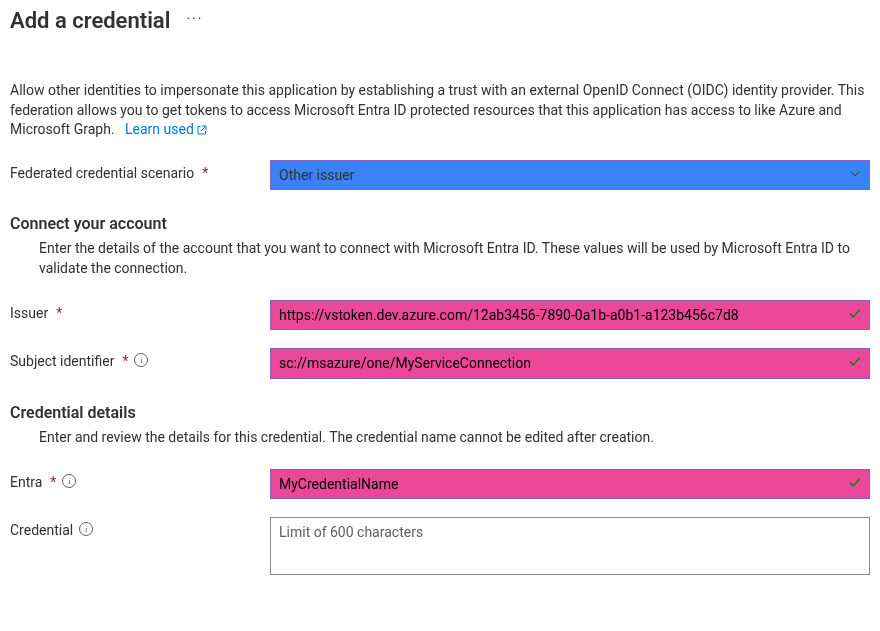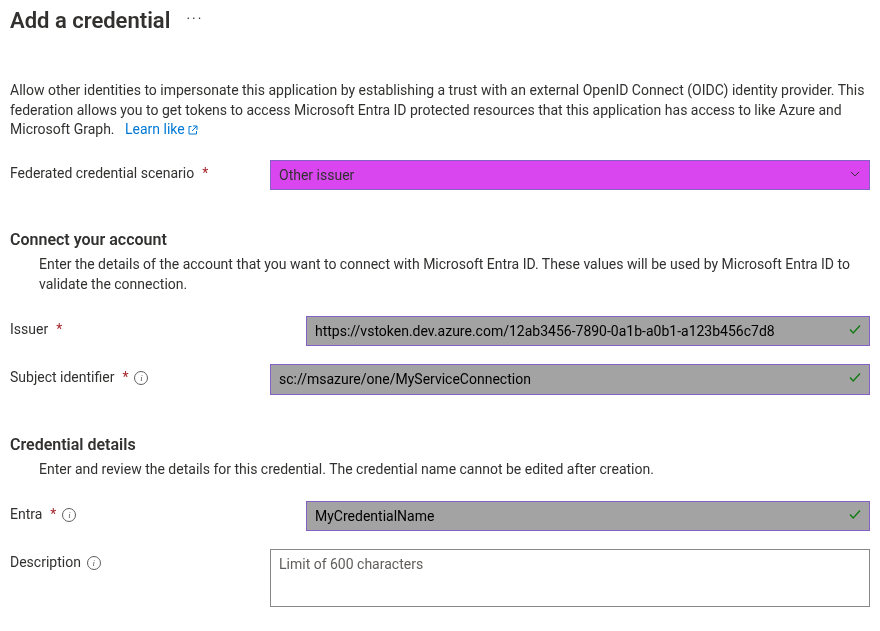"Learn like" span { text: like -> used }
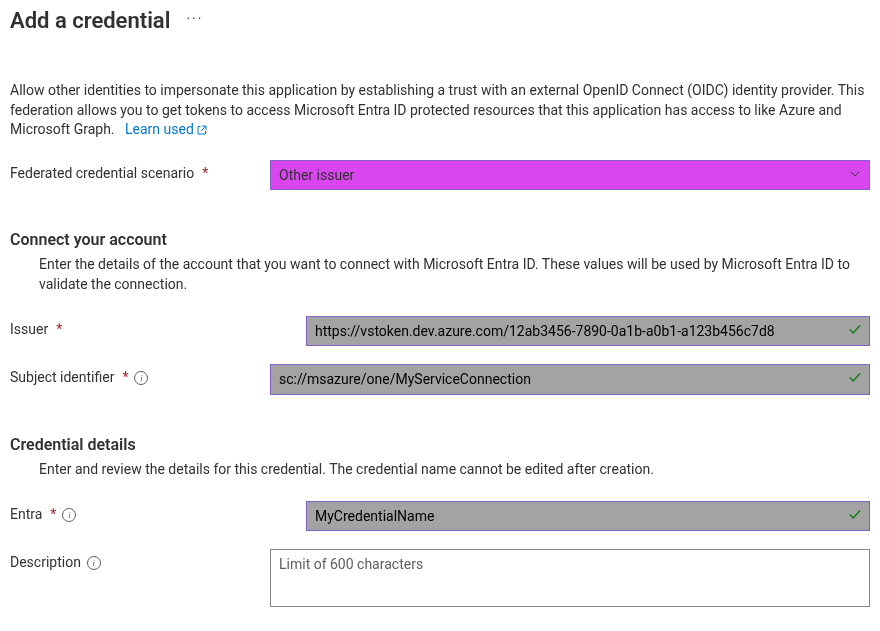"Federated credential scenario" .label-cell { align-items: flex-end -> flex-start }
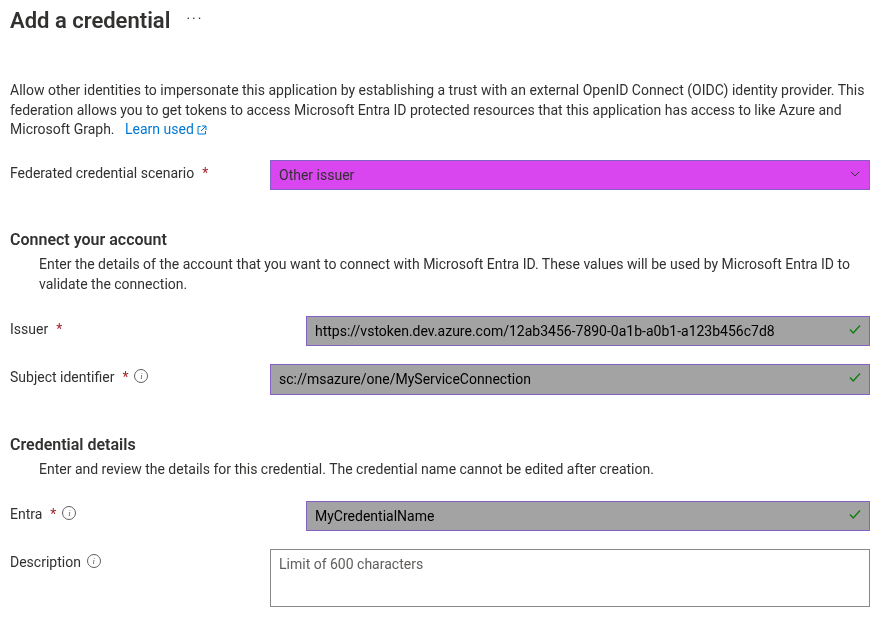"Other issuer" .select { background: #d946ef -> #3b82f6 }
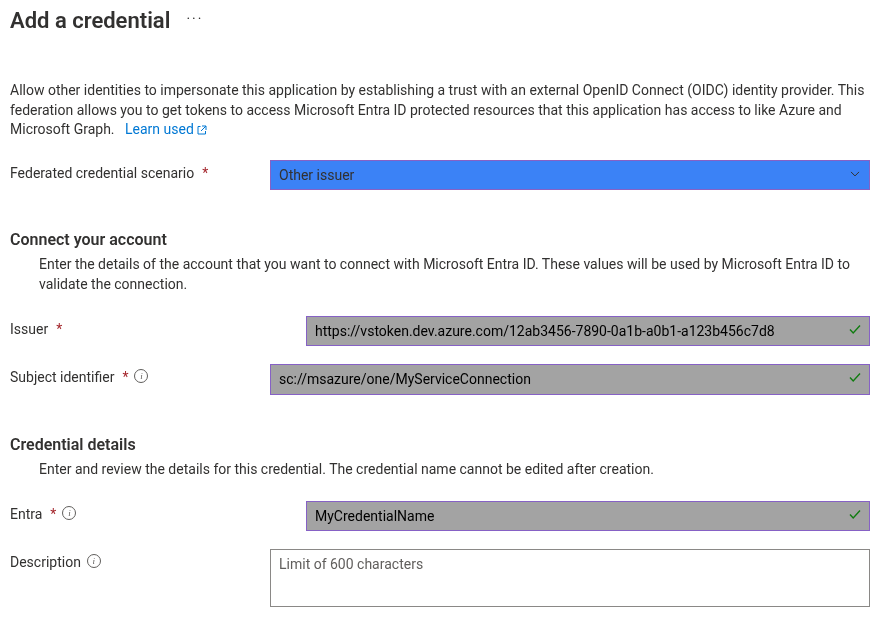"Connect your account" .section-title { margin-top: 40px -> 24px }
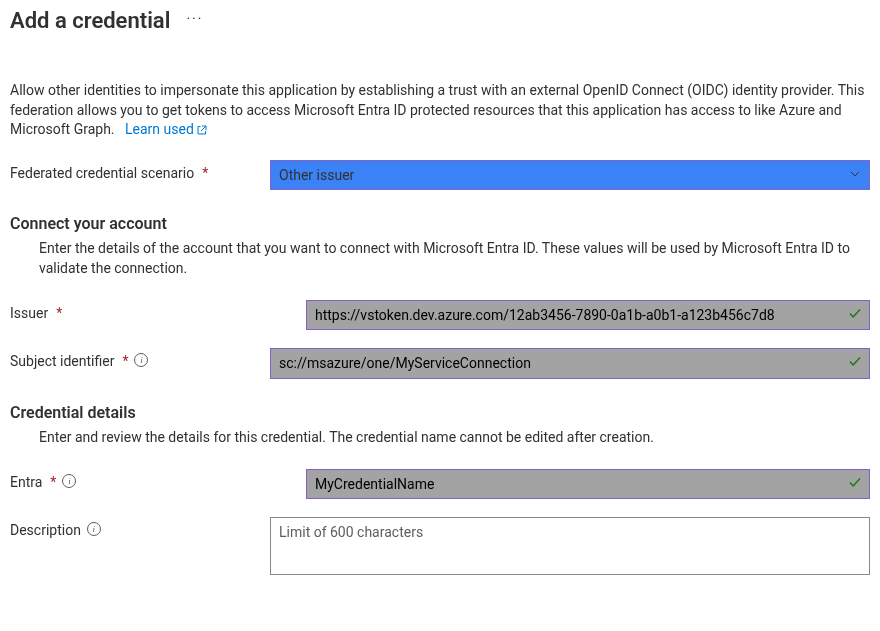"Issuer" .first-in-section { gap: 36px -> none }
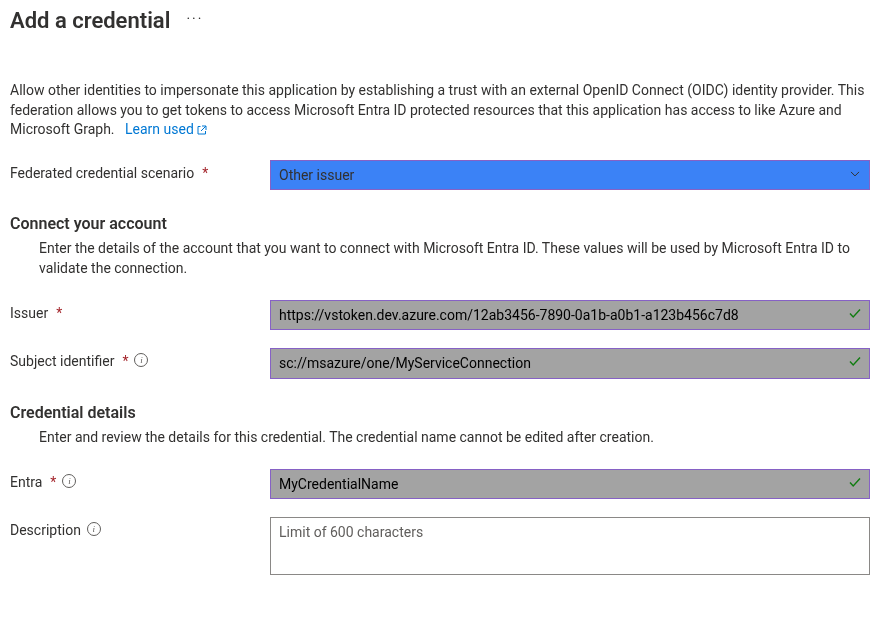"https://vstoken.dev.azure.com/12ab3456-7" .text-input { background: #a3a3a3 -> #ec4899 }
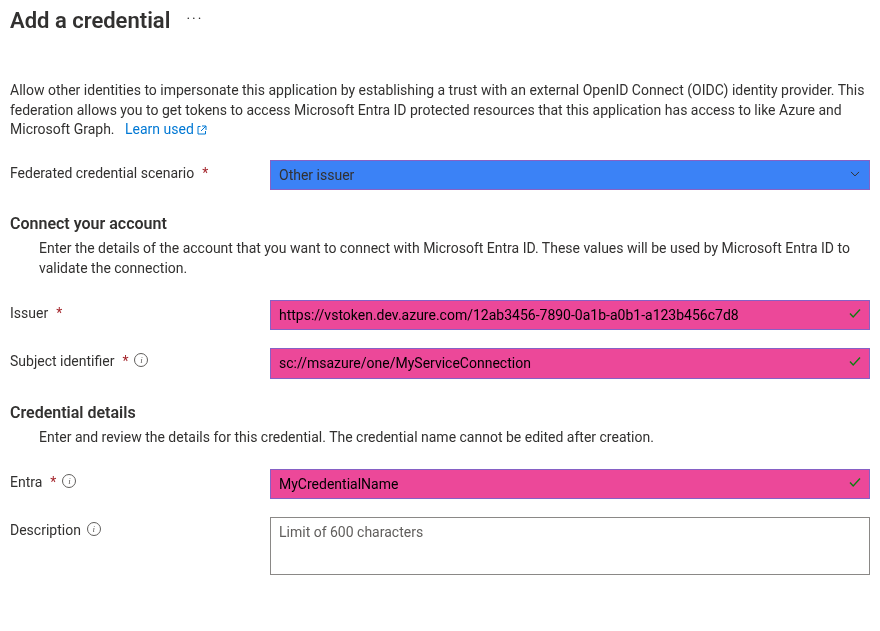"Description" span { text: Description -> Credential }
